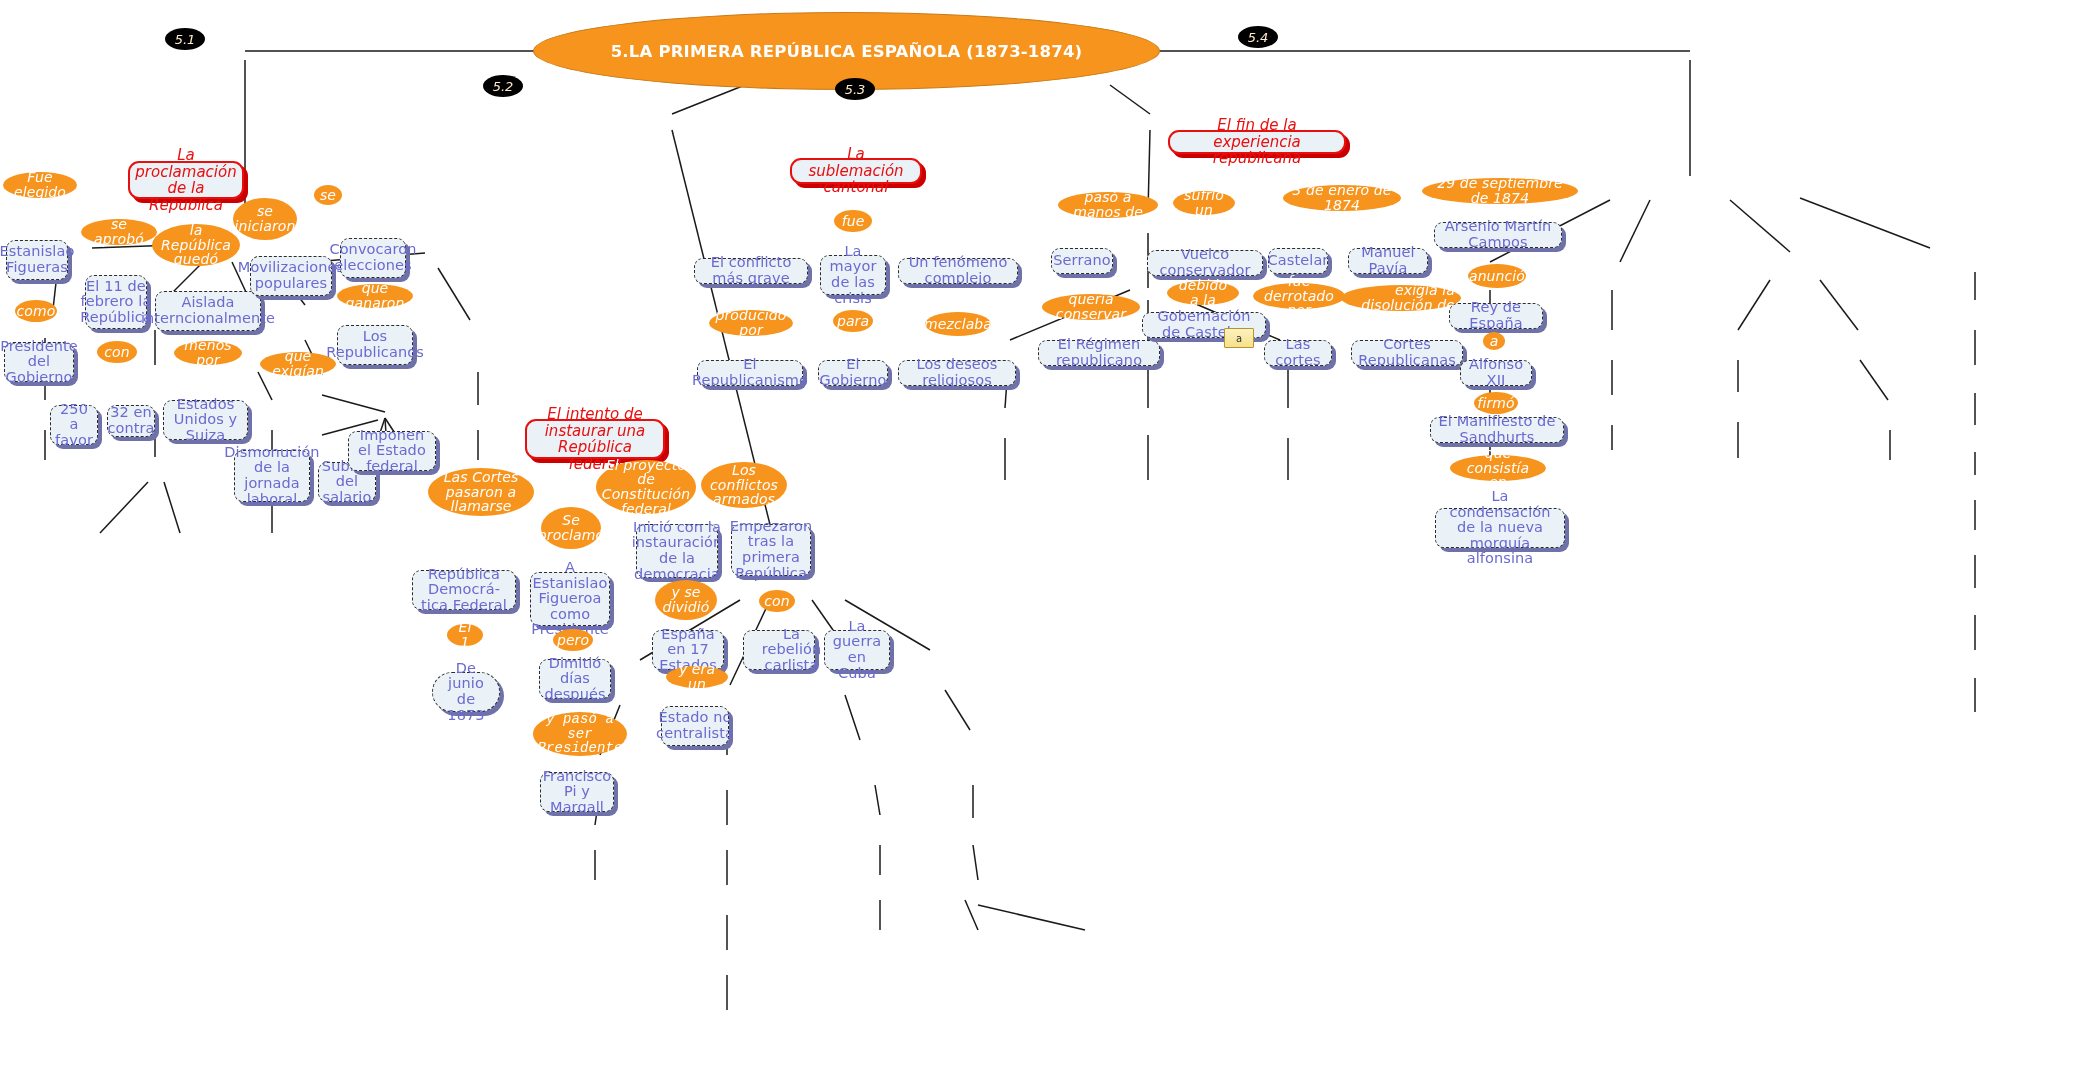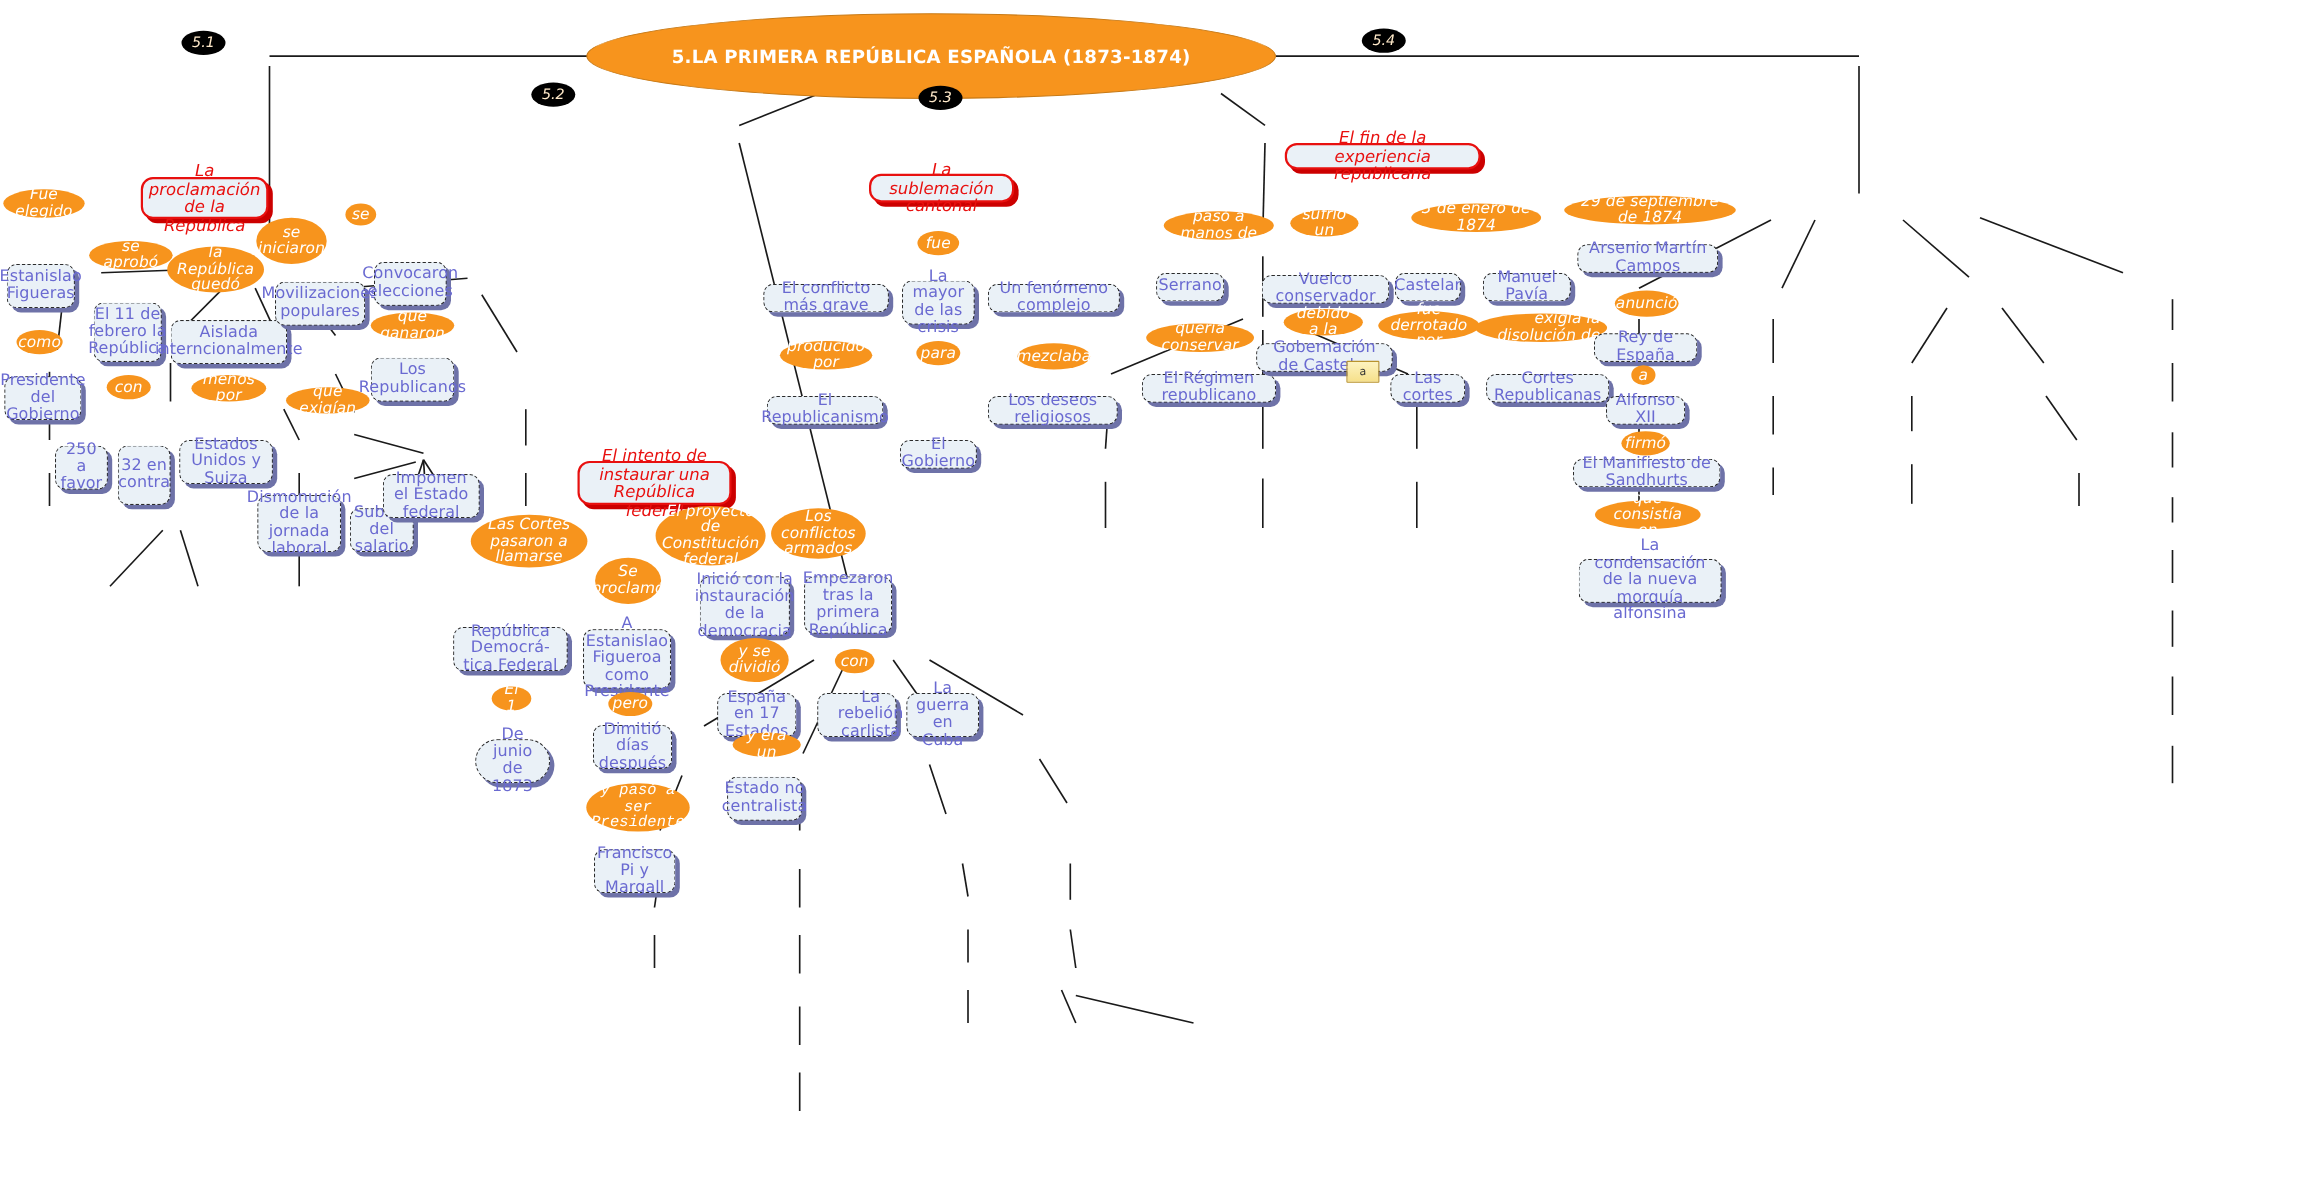"El Gobierno" div.node { margin-top: 40px -> none }
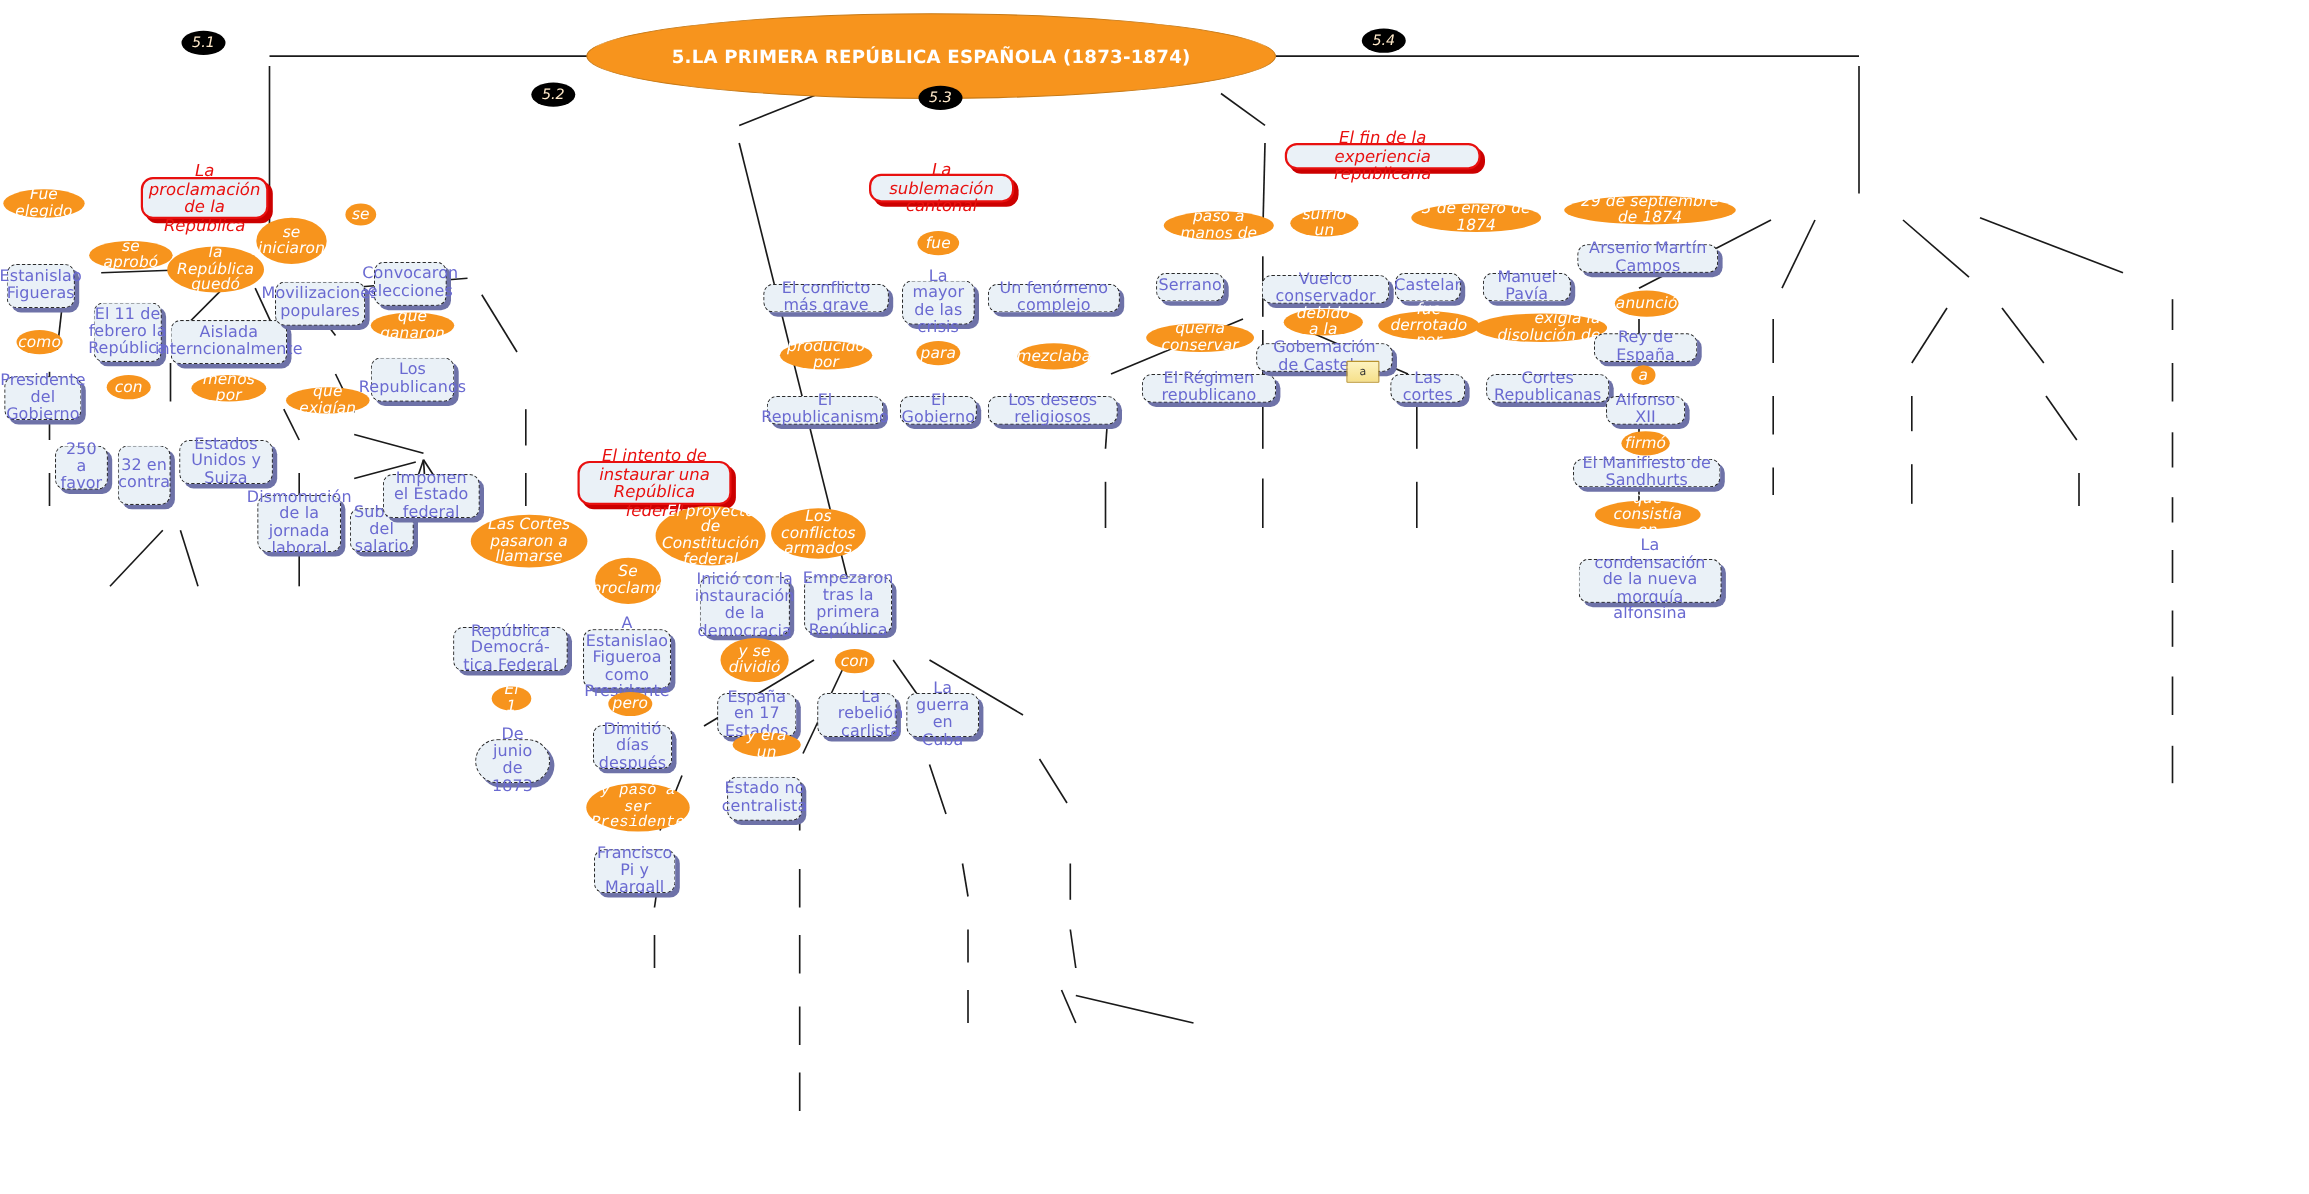"32 en contra" div.node { height: 54px -> 32px }
